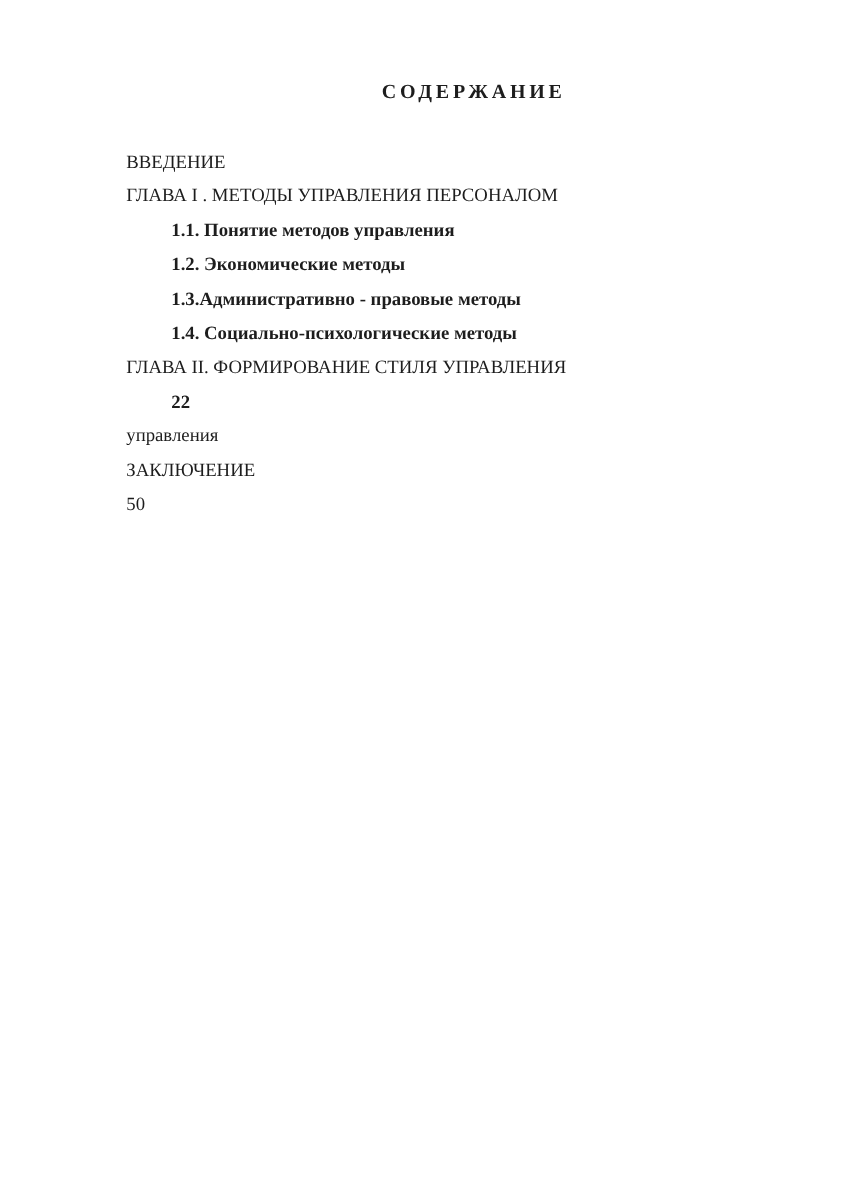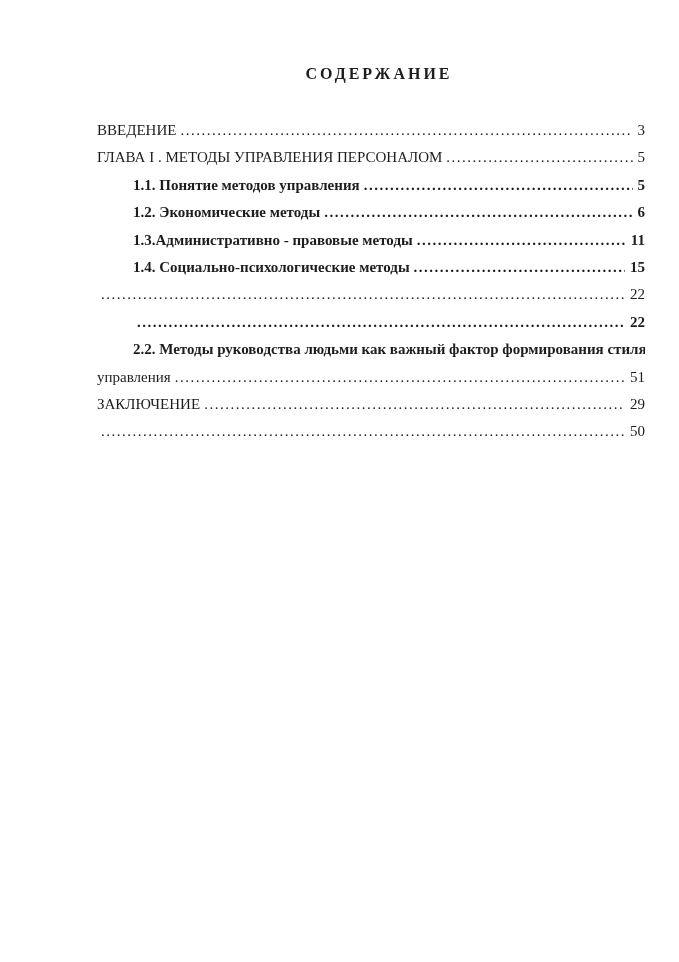"ВВЕДЕНИЕ" .row { flex-direction: none -> column }
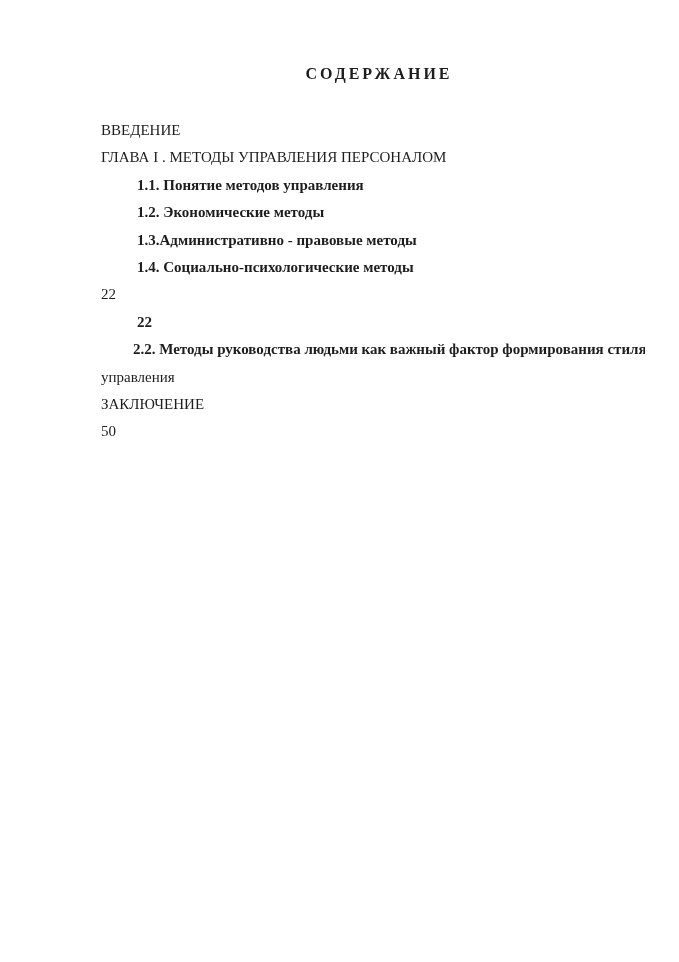"ГЛАВА II. ФОРМИРОВАНИЕ СТИЛЯ УПРАВЛЕНИЯ" span.t { html: none -> <span>ГЛАВА II. ФОРМИРОВАНИЕ СТИЛЯ УПРАВЛЕНИЯ</span> }
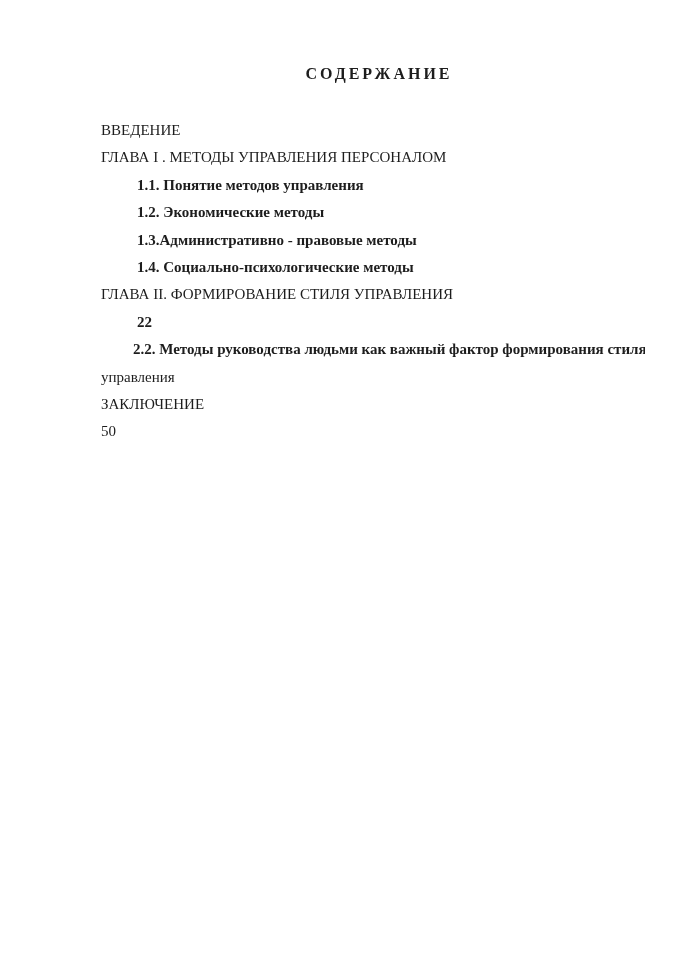"2.2. Методы руководства людьми как" div.row { html: <div> <span>2.2. Методы руководства людьми как важный фактор формирования стиля</span> </div> -> none }
